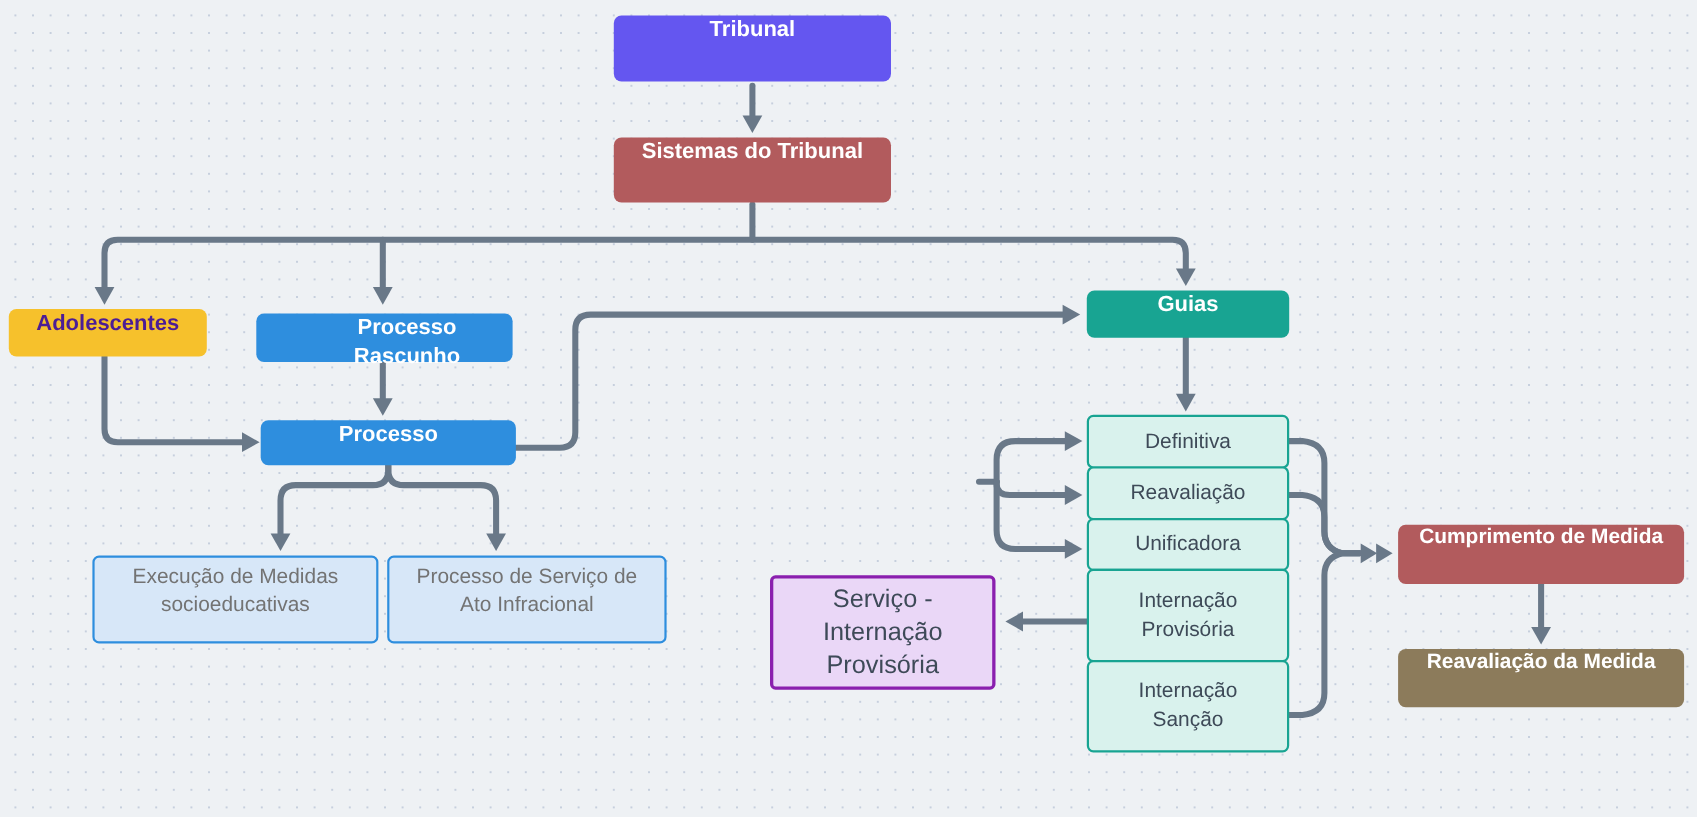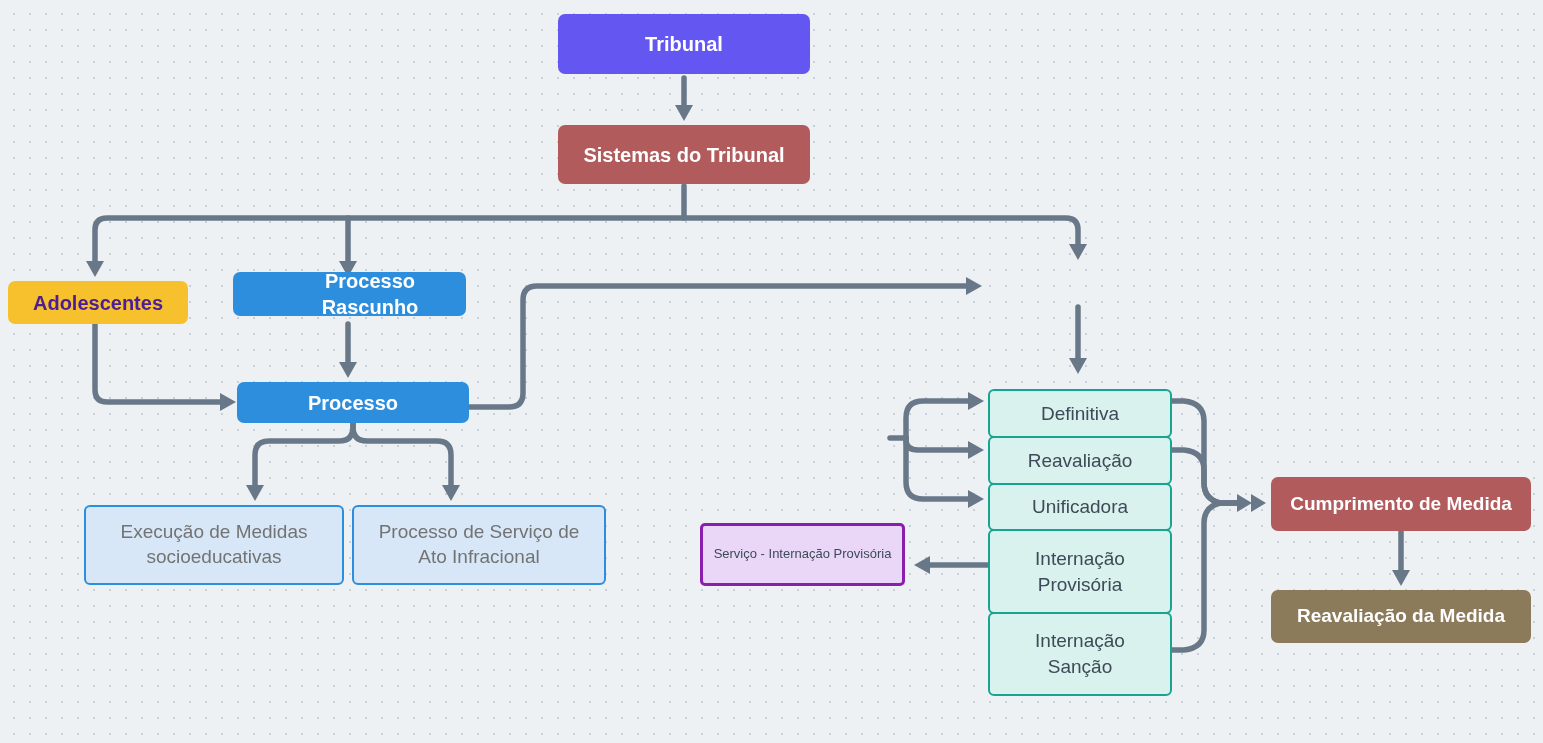"Tribunal" .node { align-items: center -> none }
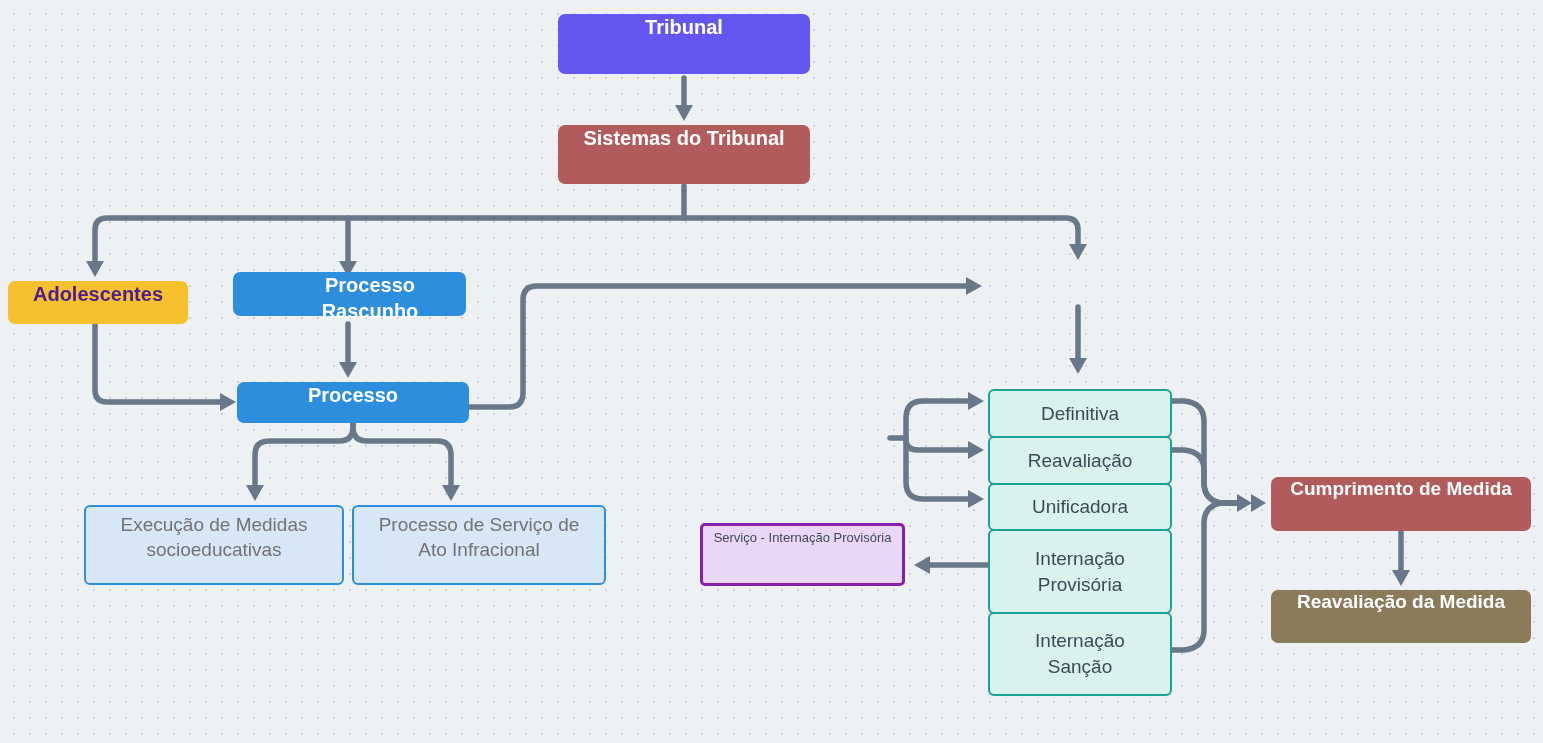"Guias" div.node { html: none -> <div> <span>Guias</span> </div> }
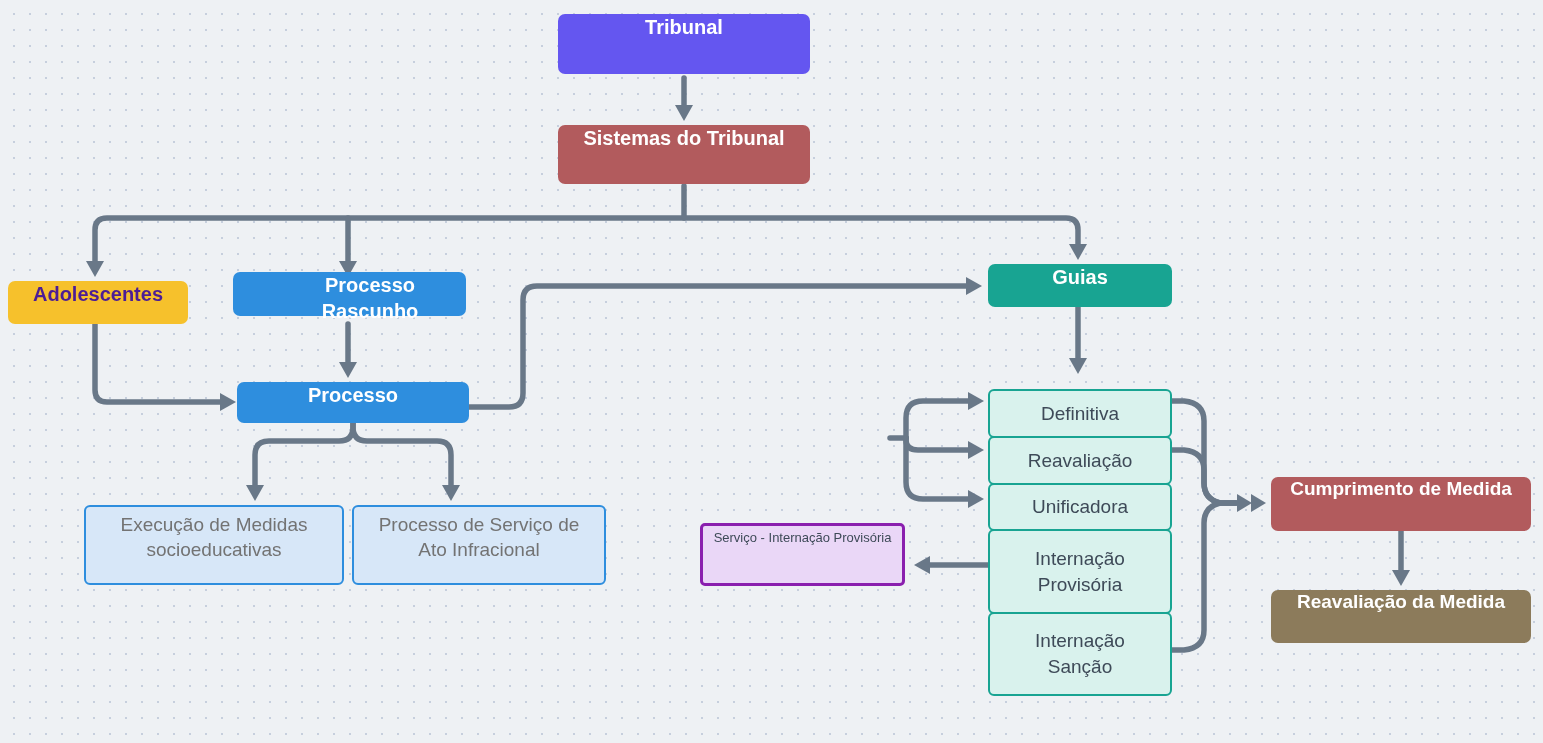"Processo Rascunho" .rascunho { top: 272px -> 285px }
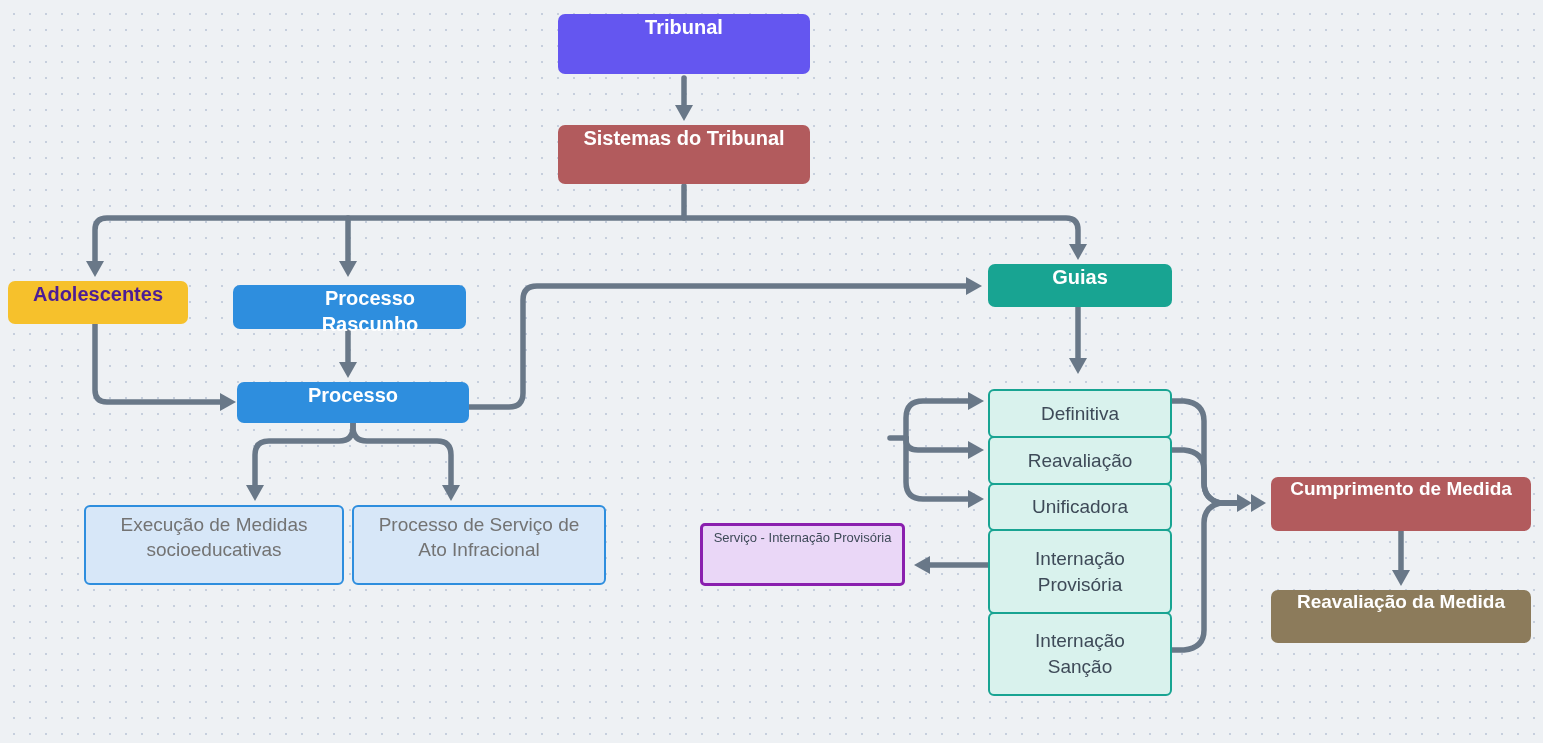"Definitiva" .stack-item:first-child { margin-top: 12px -> 0 }
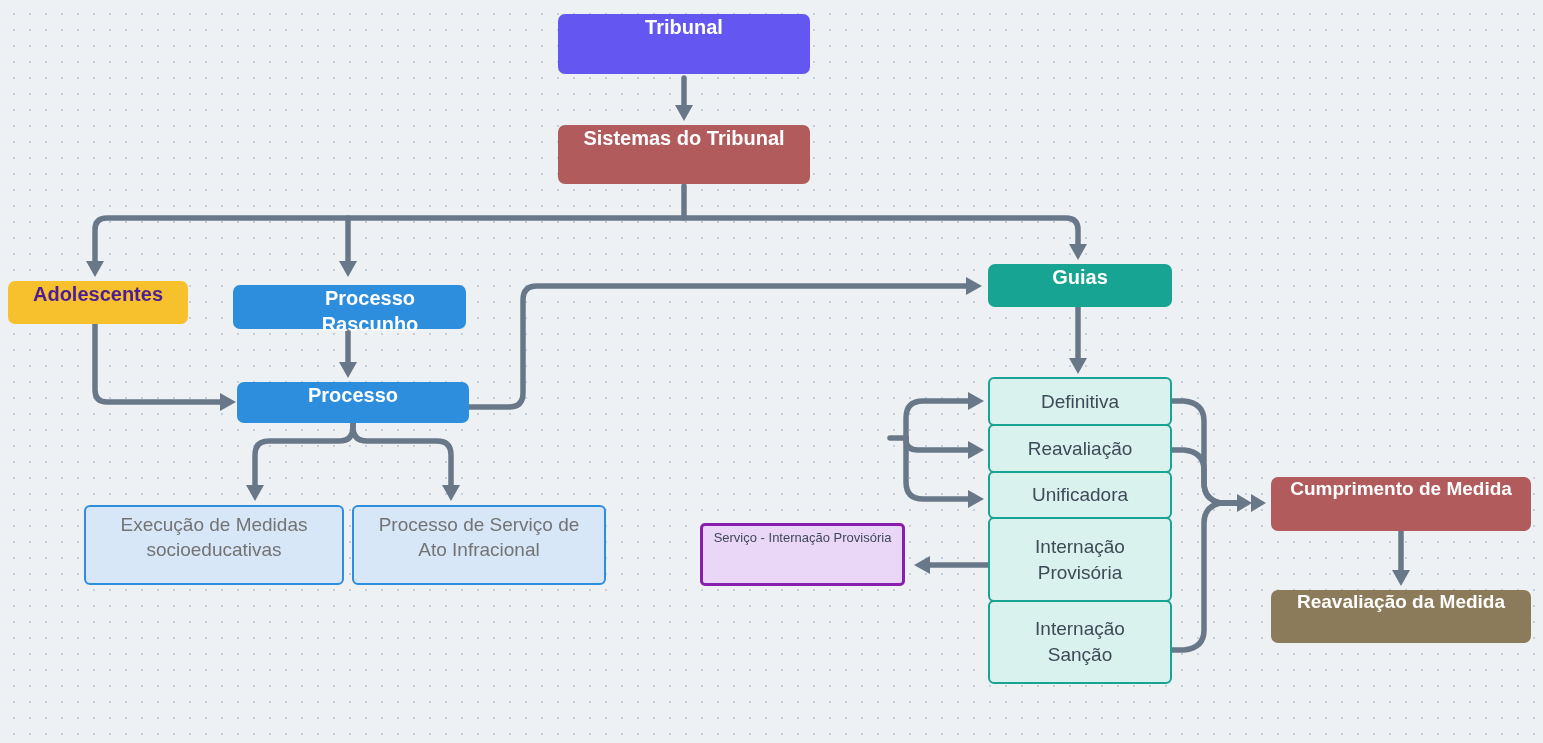"Serviço - Internação Provisória" .servico { font-size: 13px -> 23px; height: 63px -> 104px }
